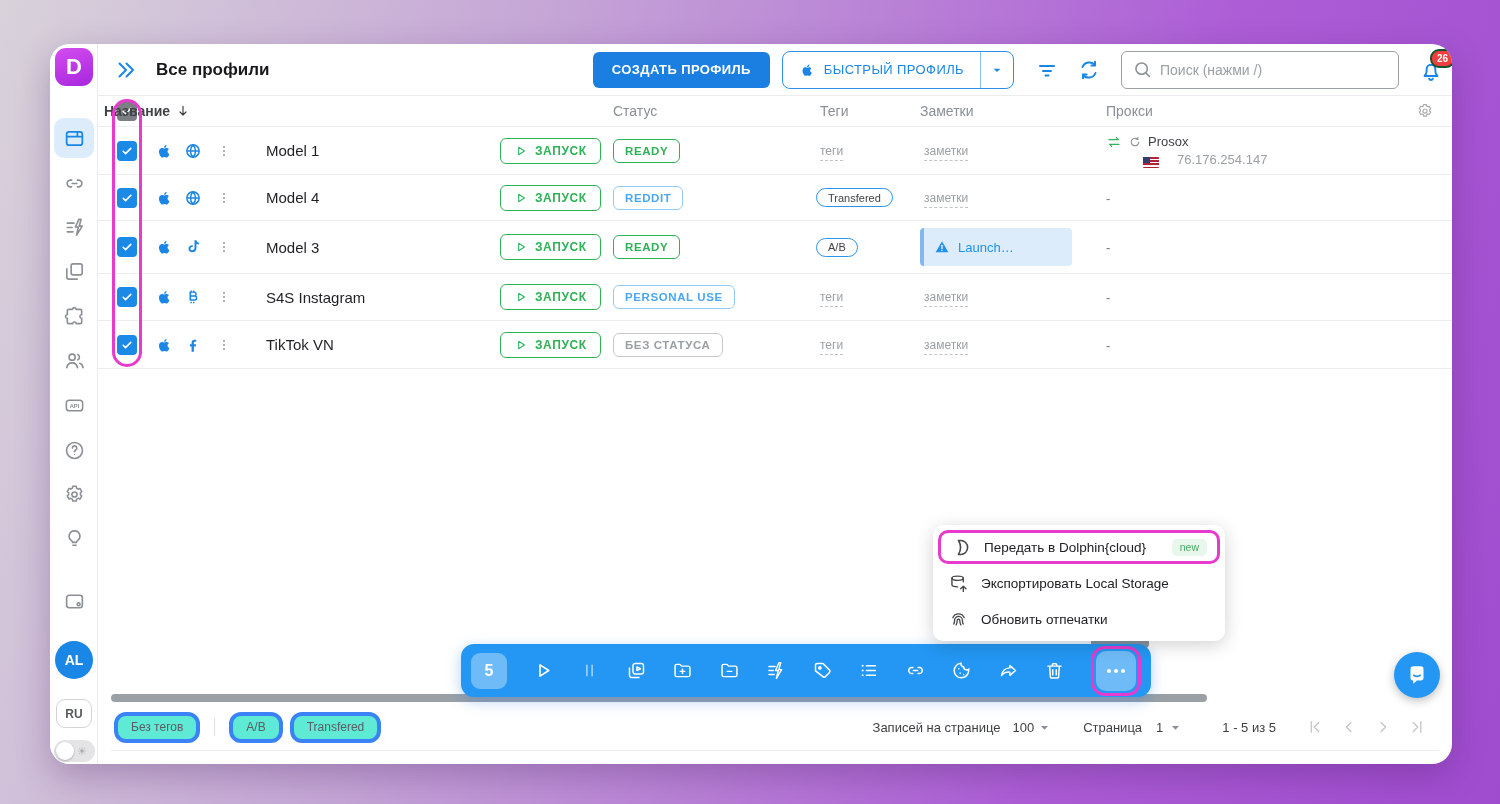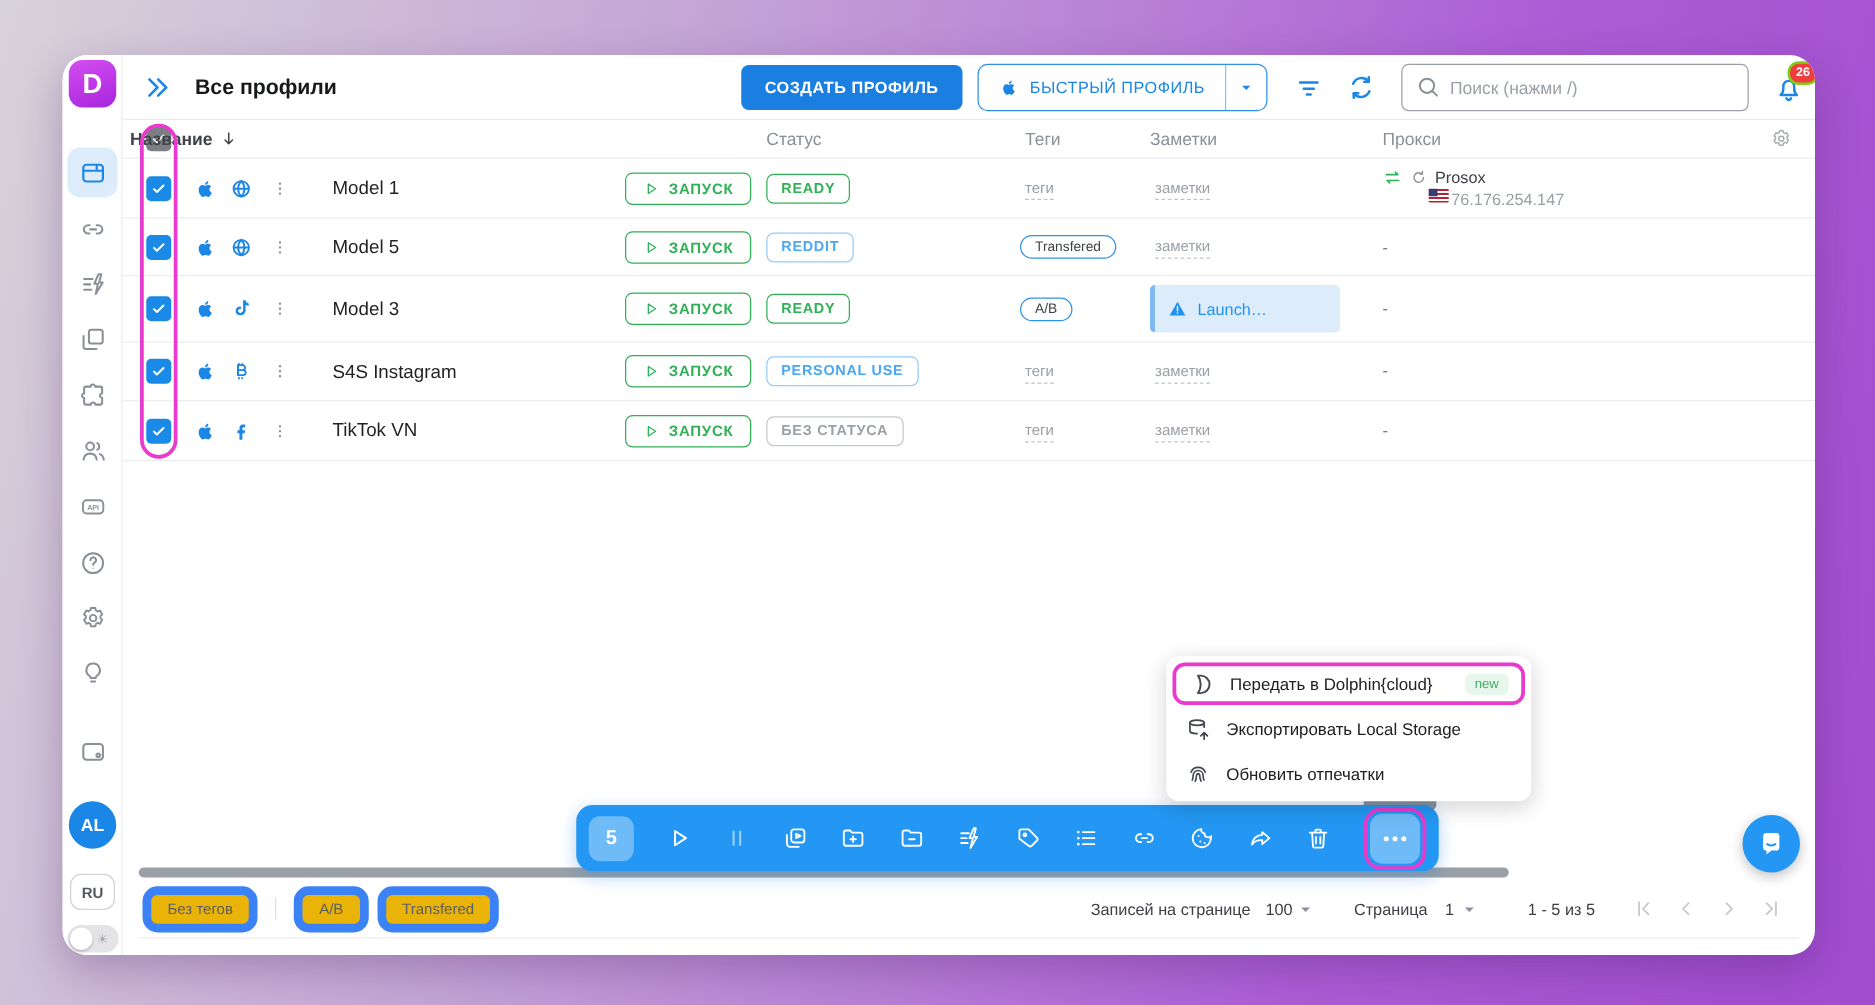"26" .bbadge { border: 2px solid #84cc16 -> 2px solid #14532d }
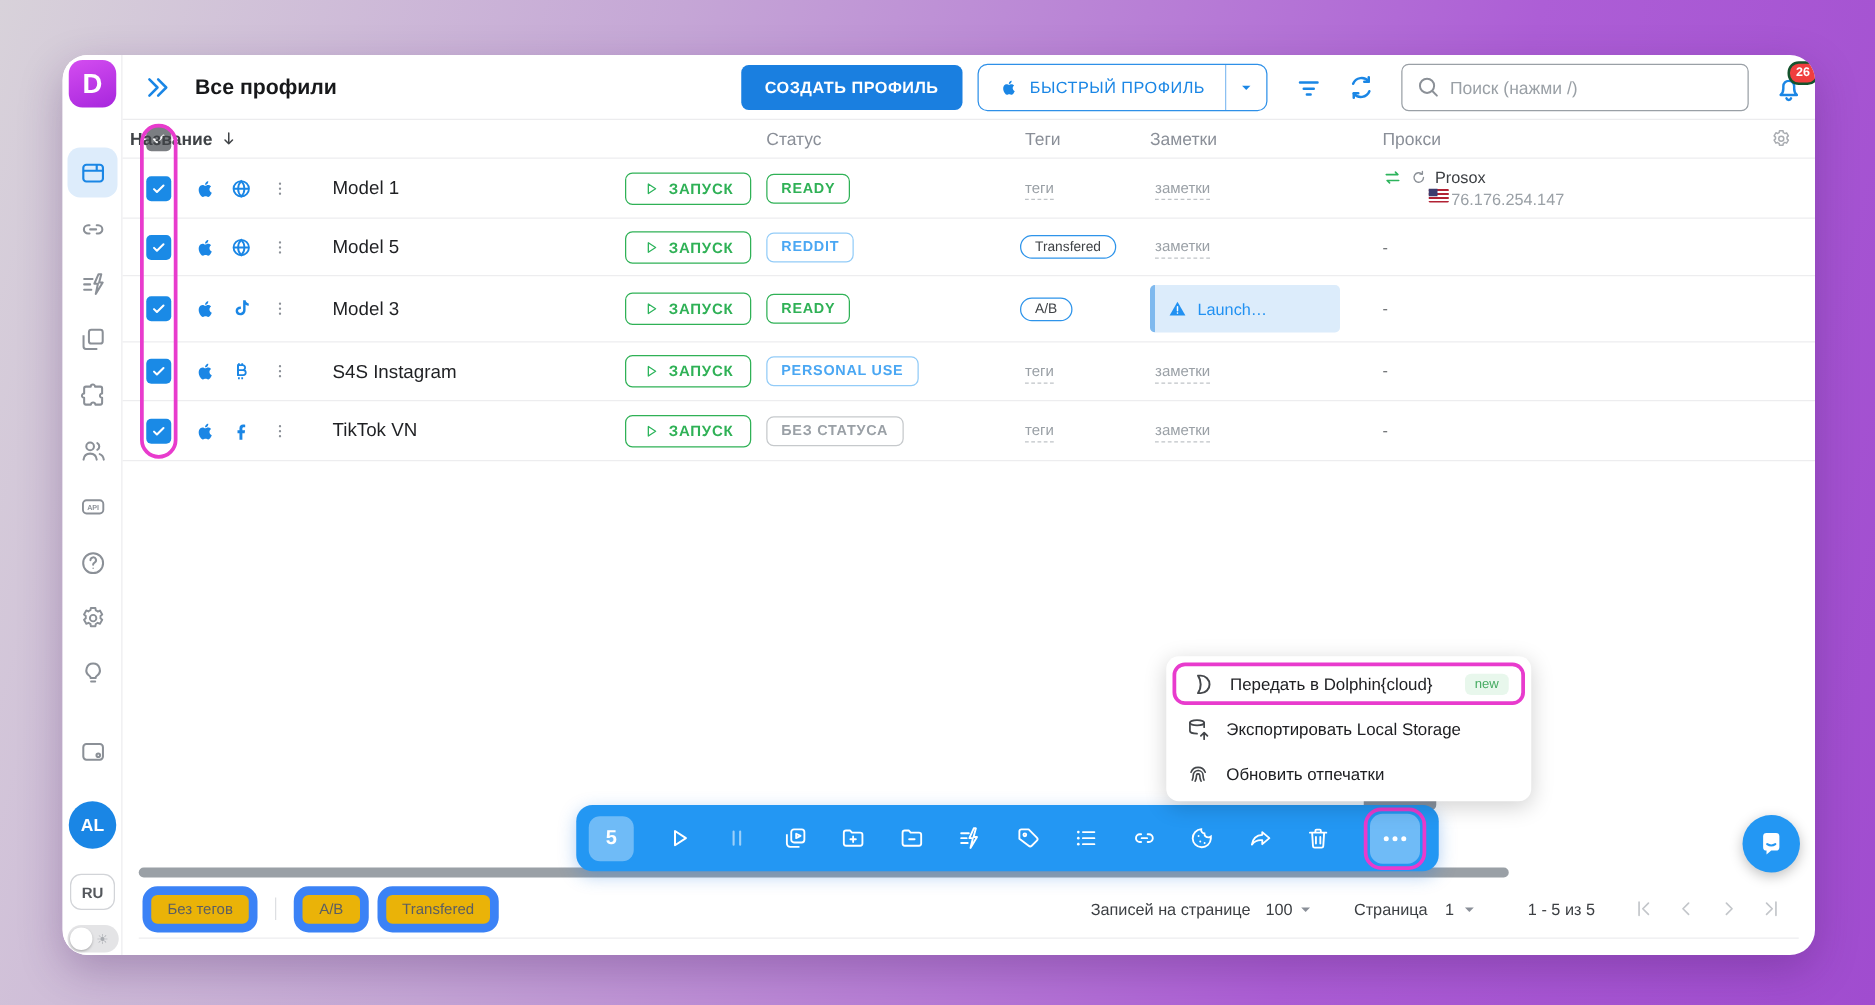"76.176.254.147" .pxy .l2 { align-items: flex-start -> flex-end; gap: 2px -> 18px }
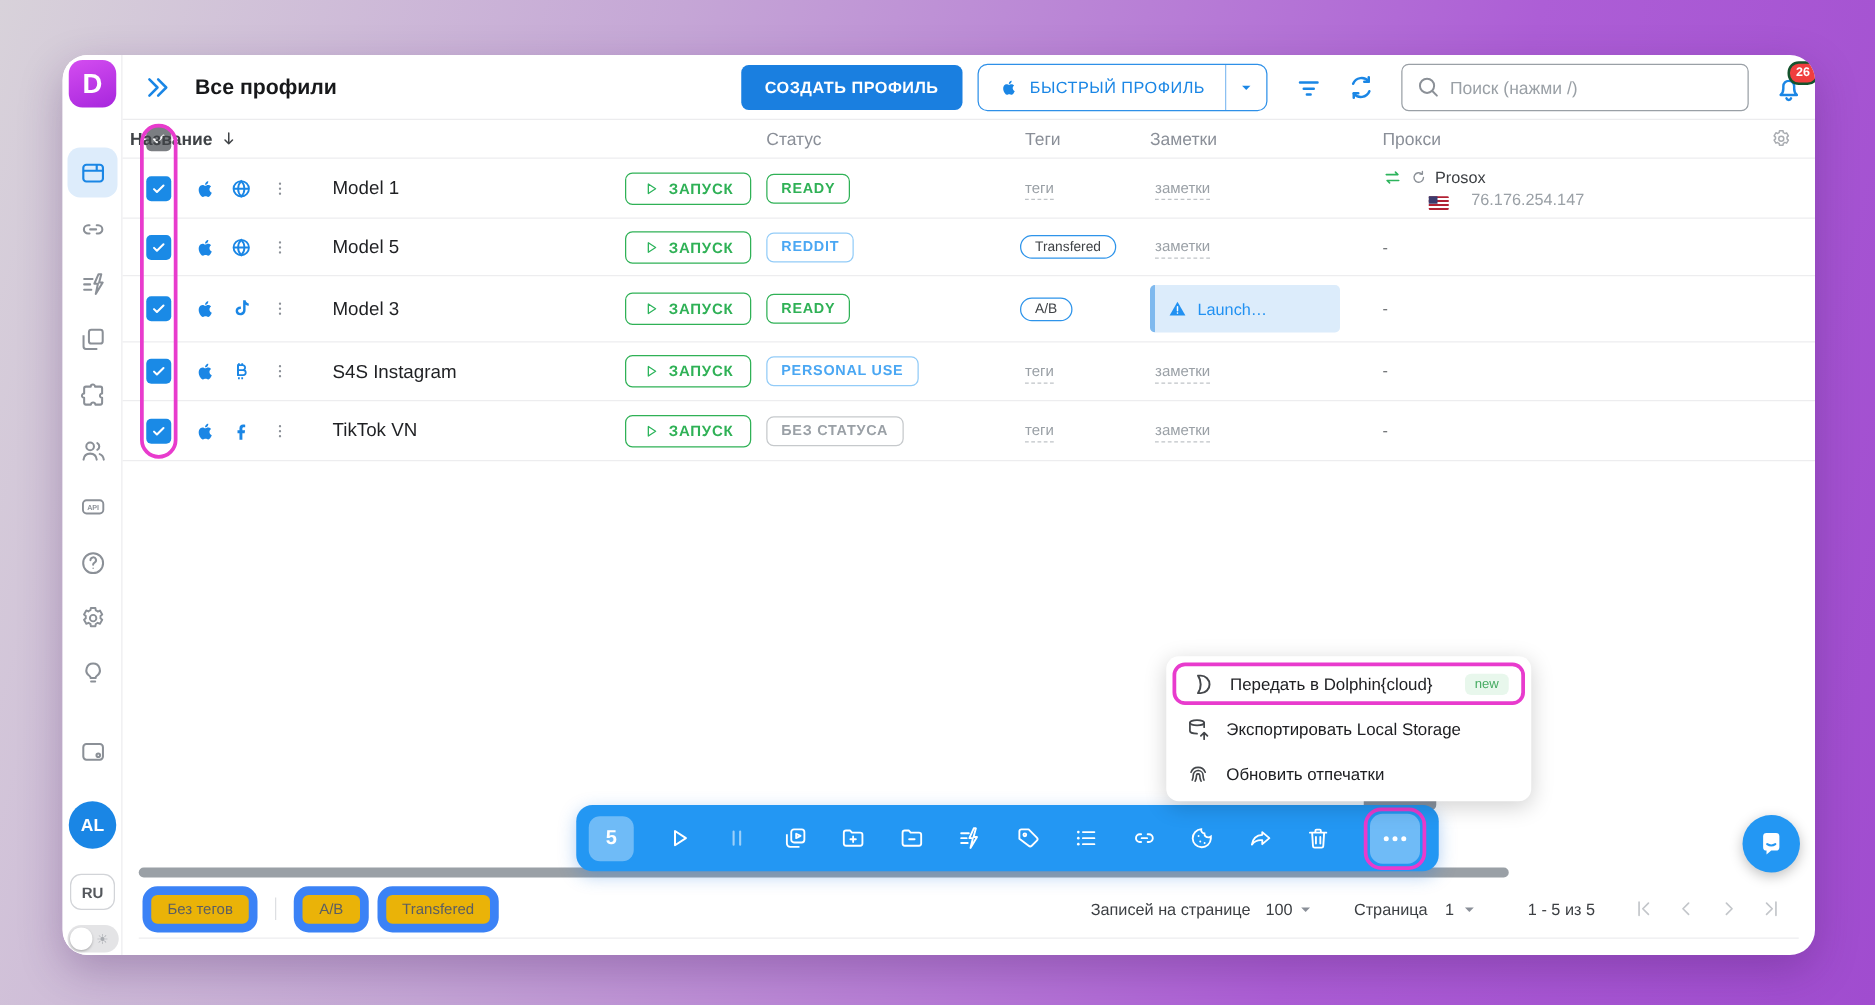"Model 5" div.pname { text: 5 -> 4 }
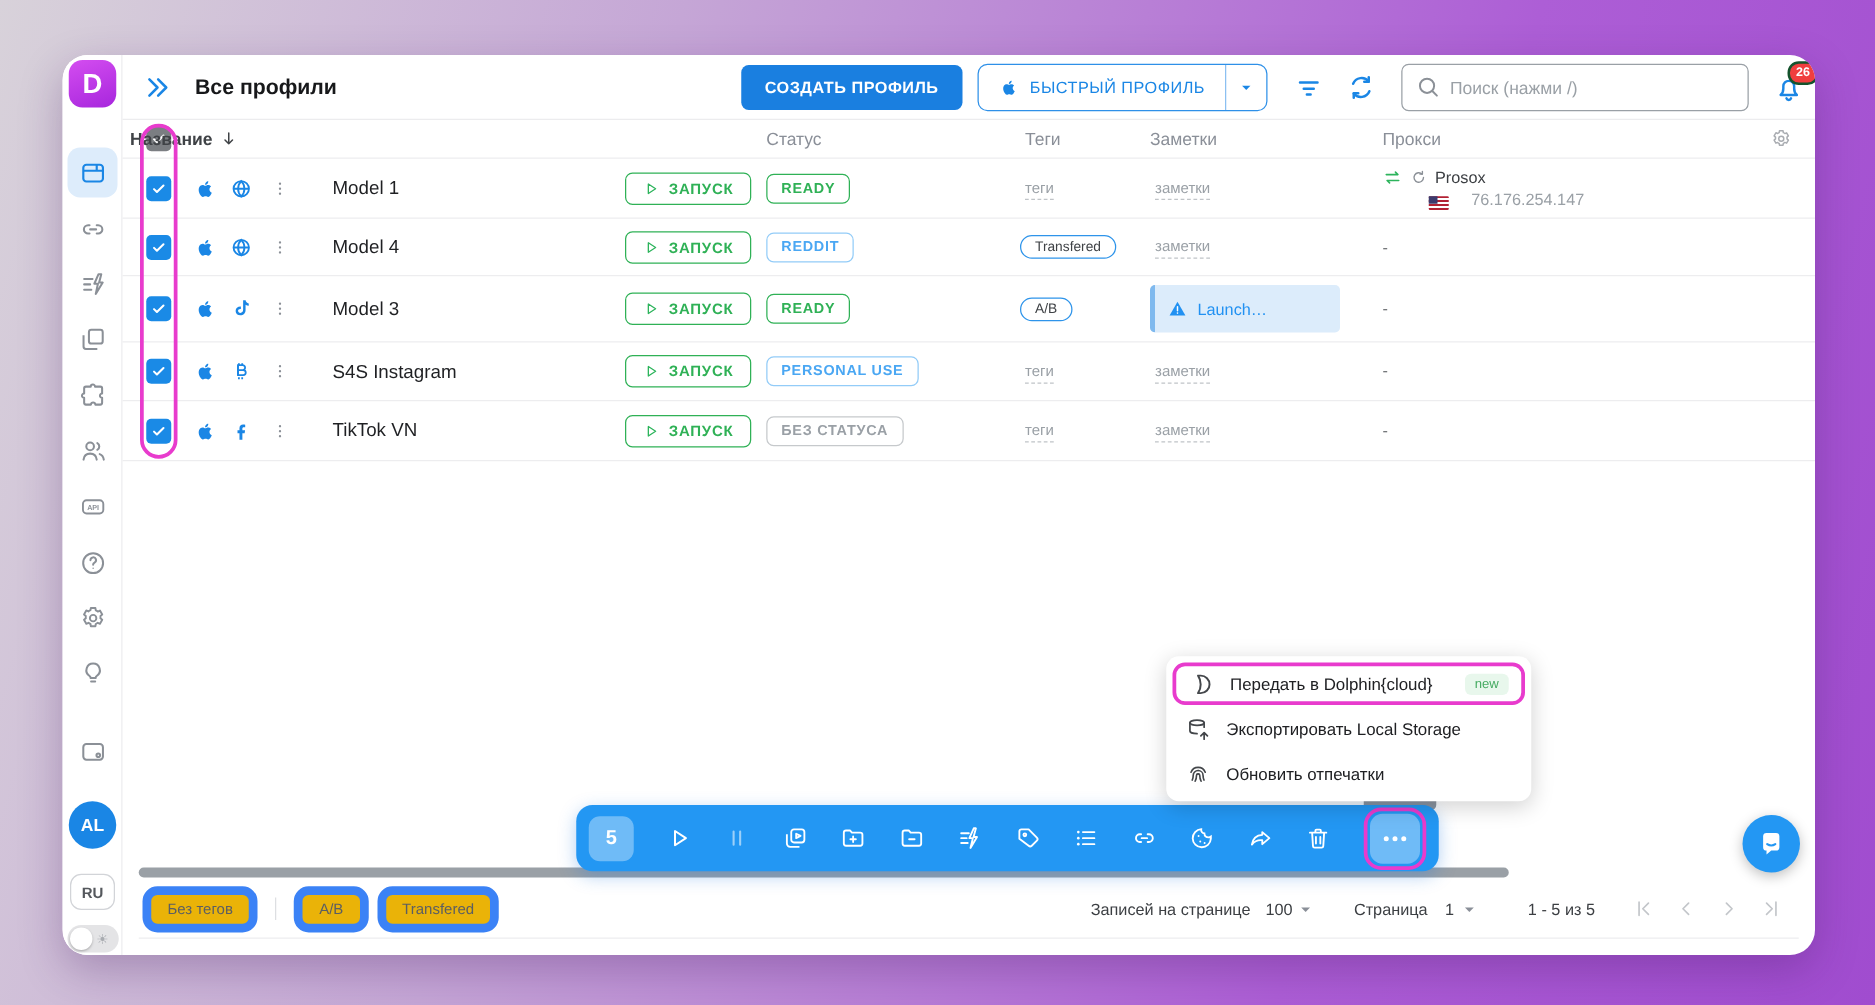"Без тегов" .chip { background: #eab308 -> #5eead4; border: 7px solid #3b82f6 -> 4px solid #3b82f6 }
